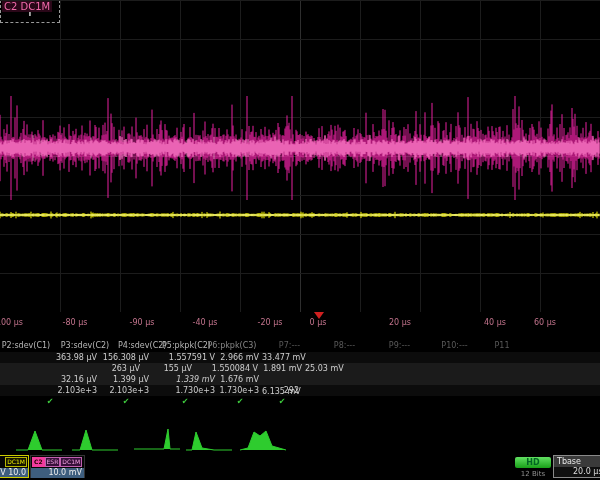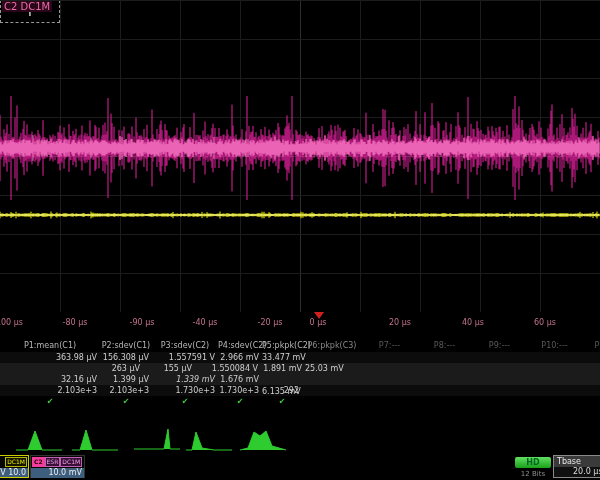"40 µs" span.axlbl { left: 473px -> 495px }
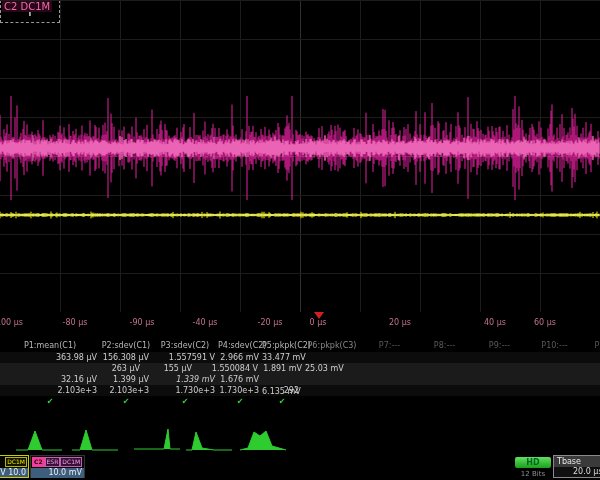"P1:mean(C1)" span.hcell { html: <span>P1:mean(C1)</span> -> none }
